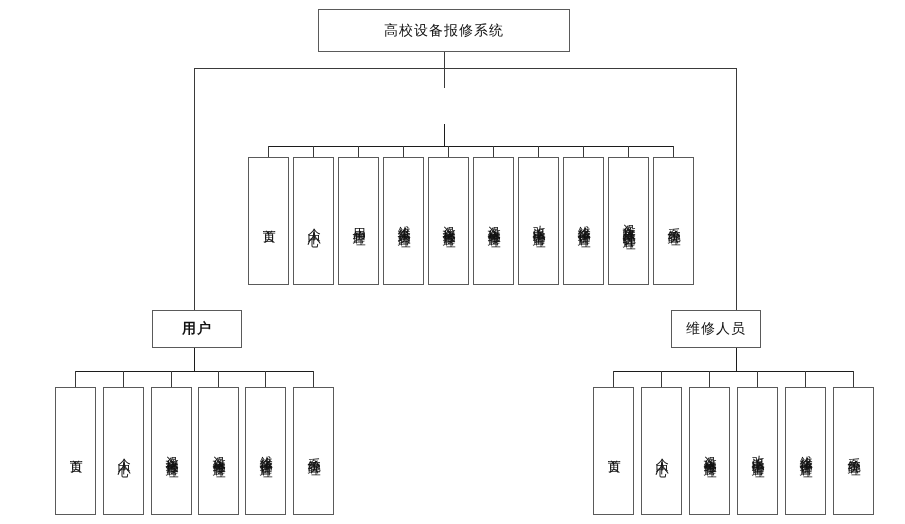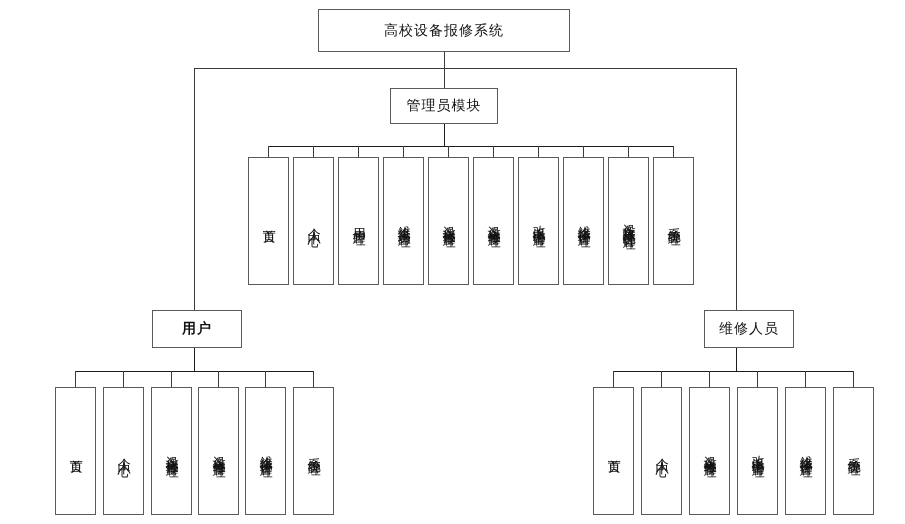"管理员模块" div.node { html: <div> <span>管理员模块</span> </div> -> none }
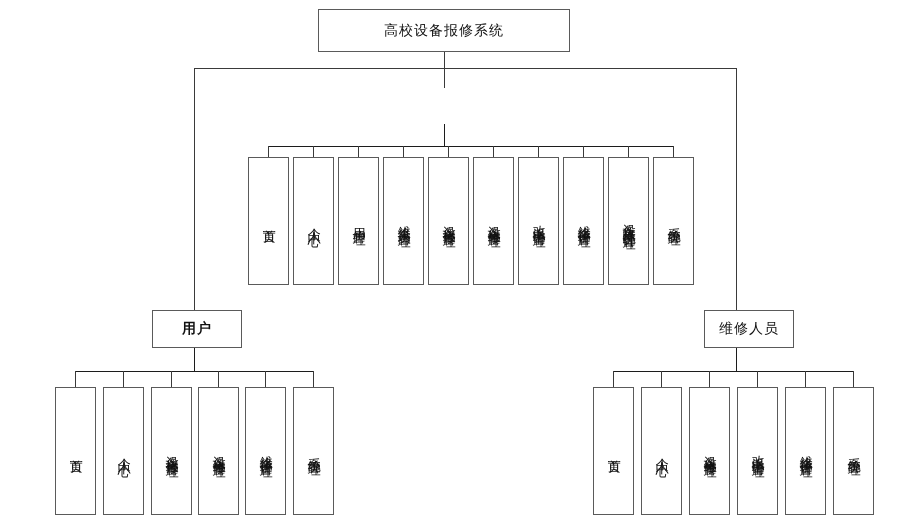"维修人员" div.node { left: 704px -> 671px }
